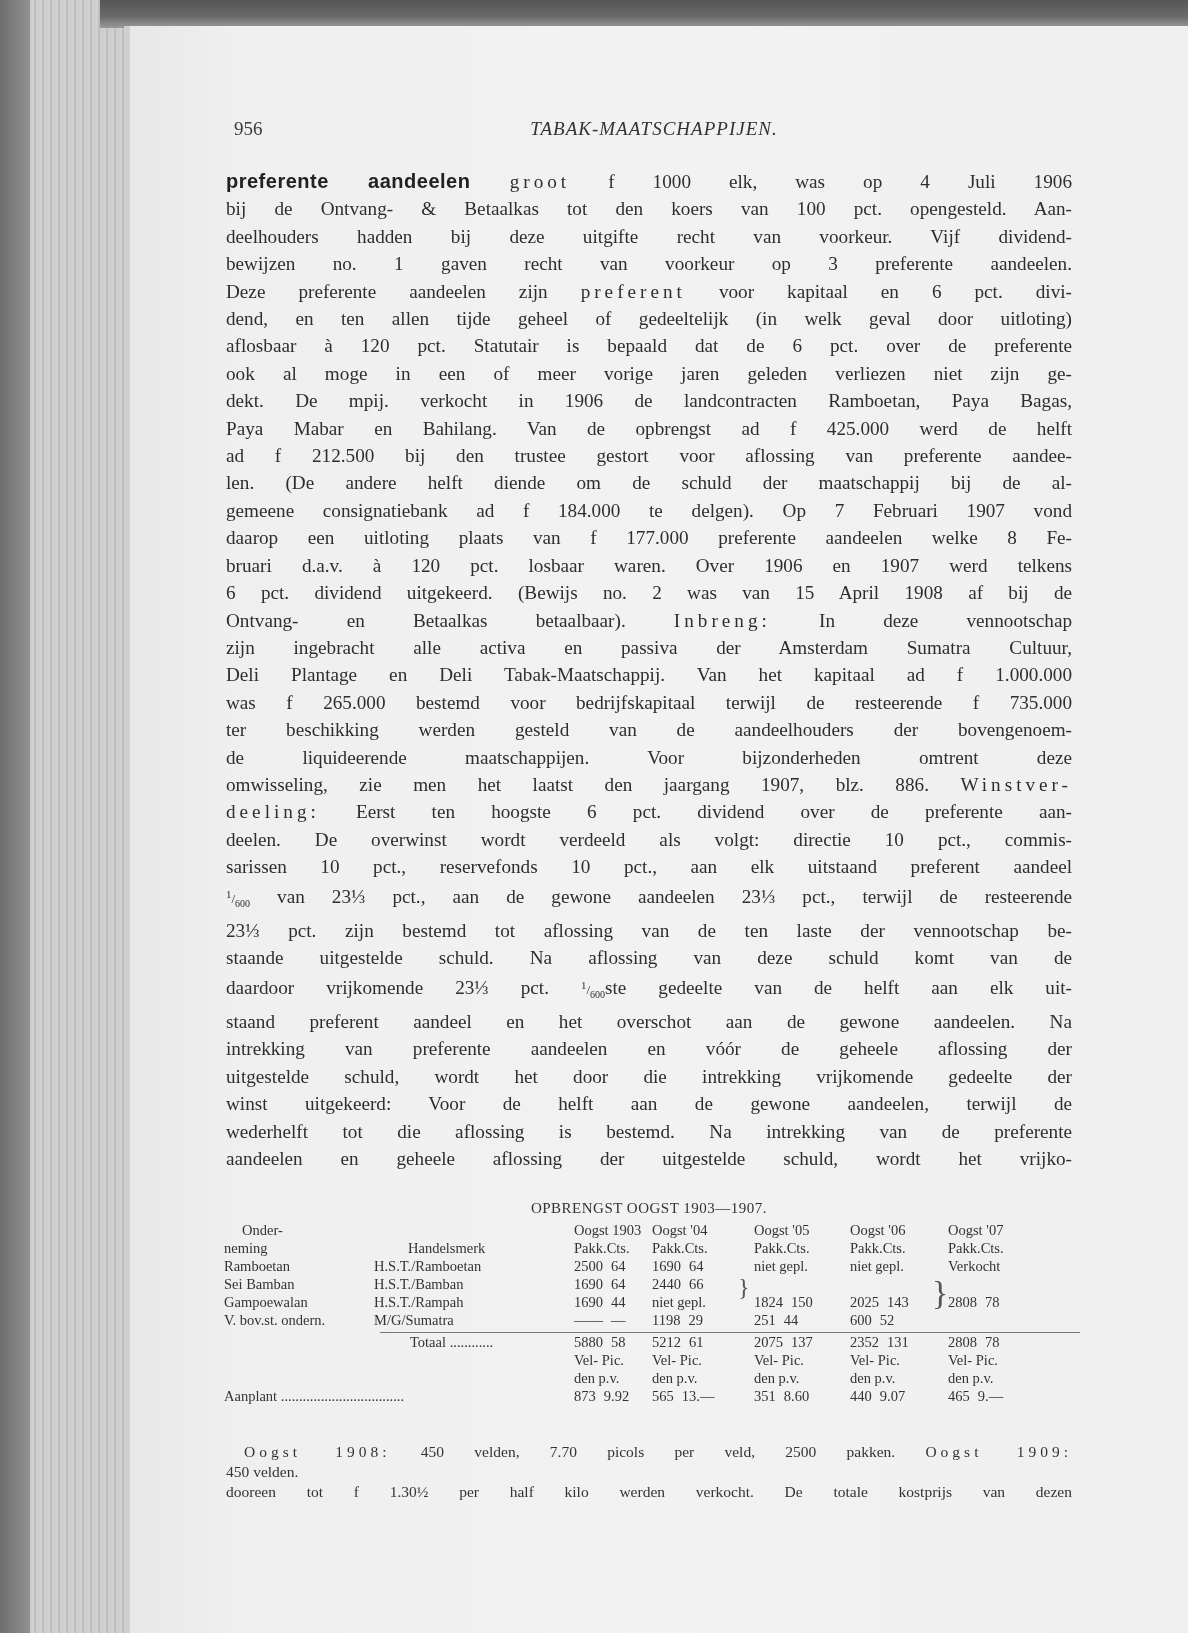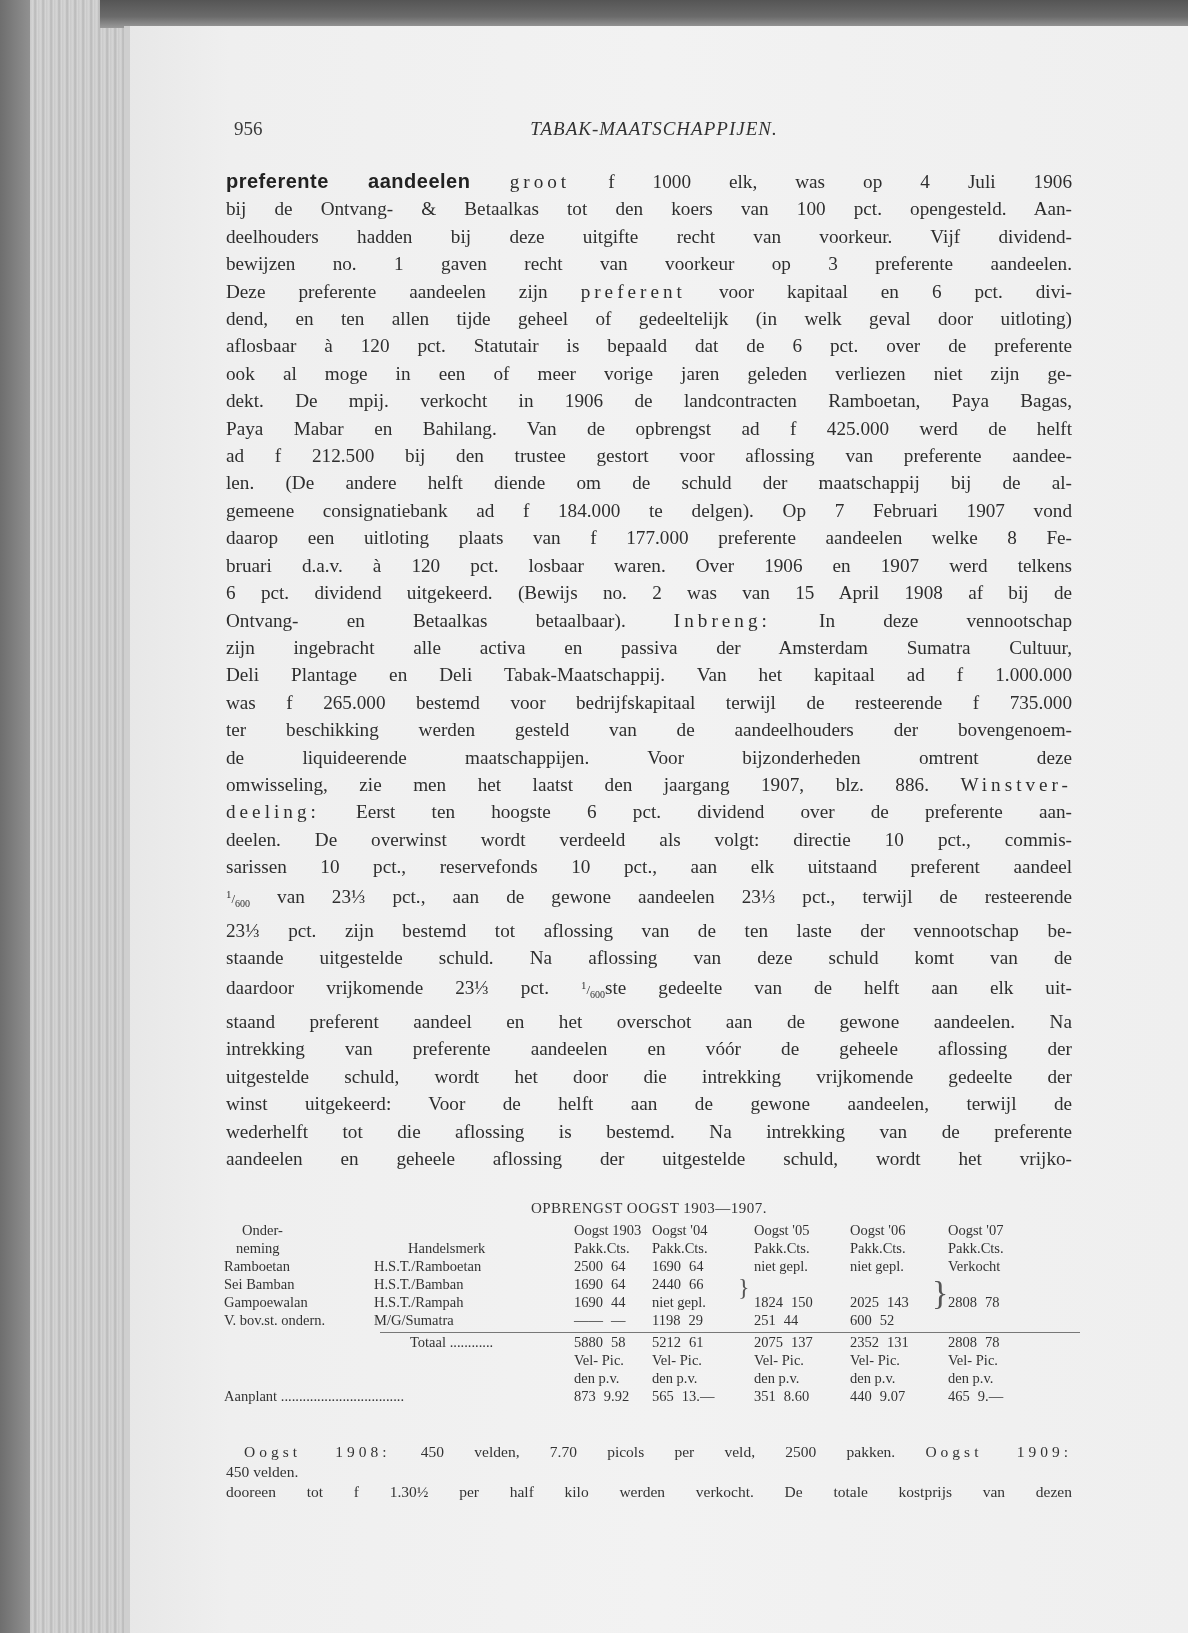"neming" span.cell { left: 16px -> 4px }
